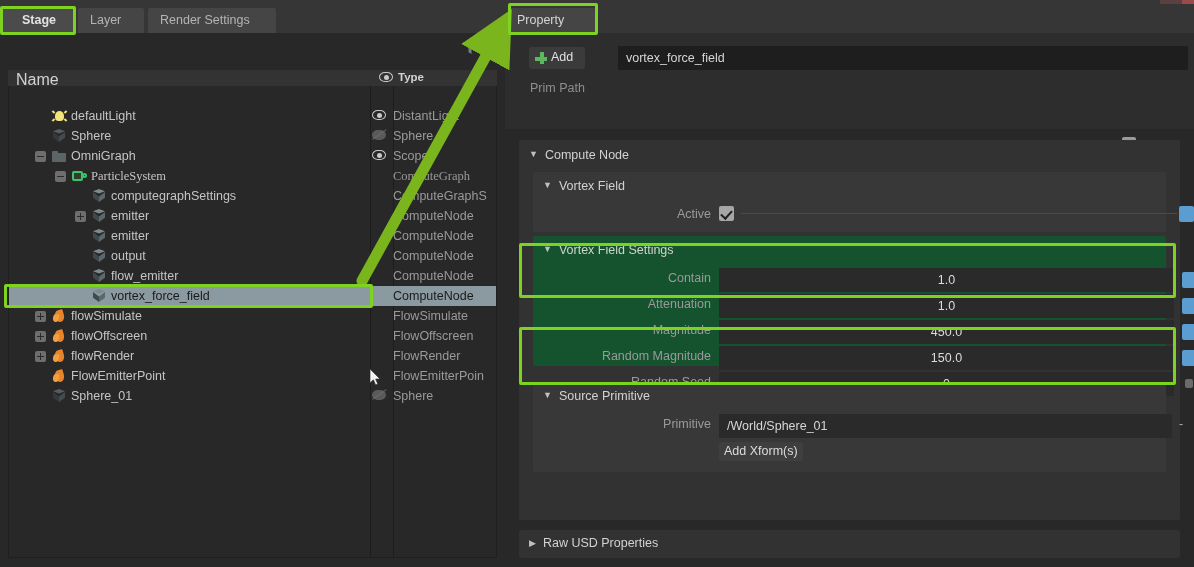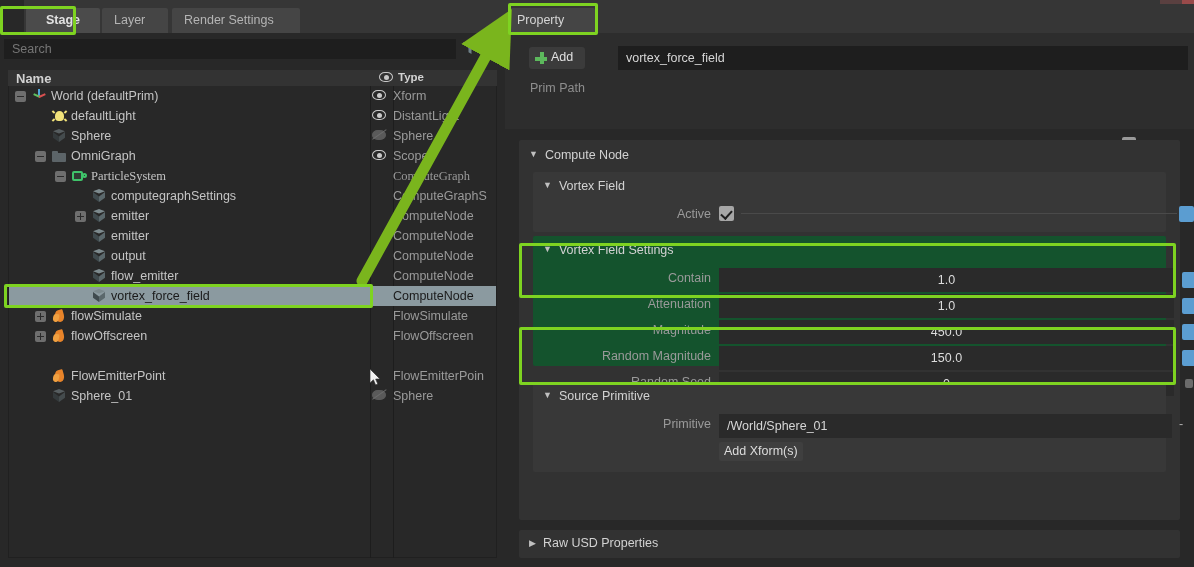"Stage" .tabbar { margin-left: 24px -> none }
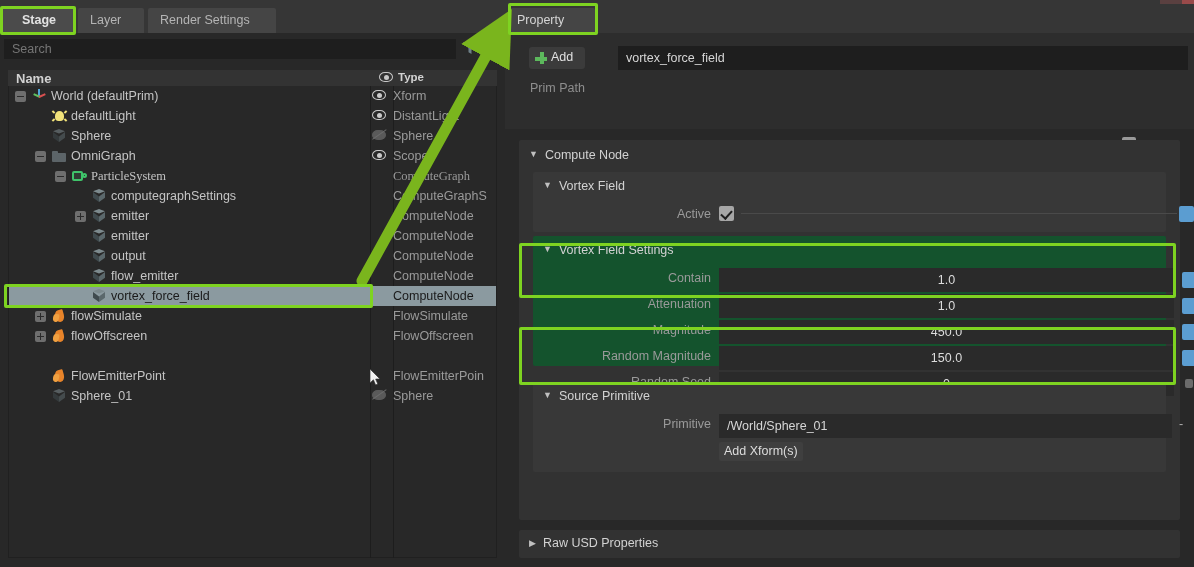"Search" input { html: <input> -> none }
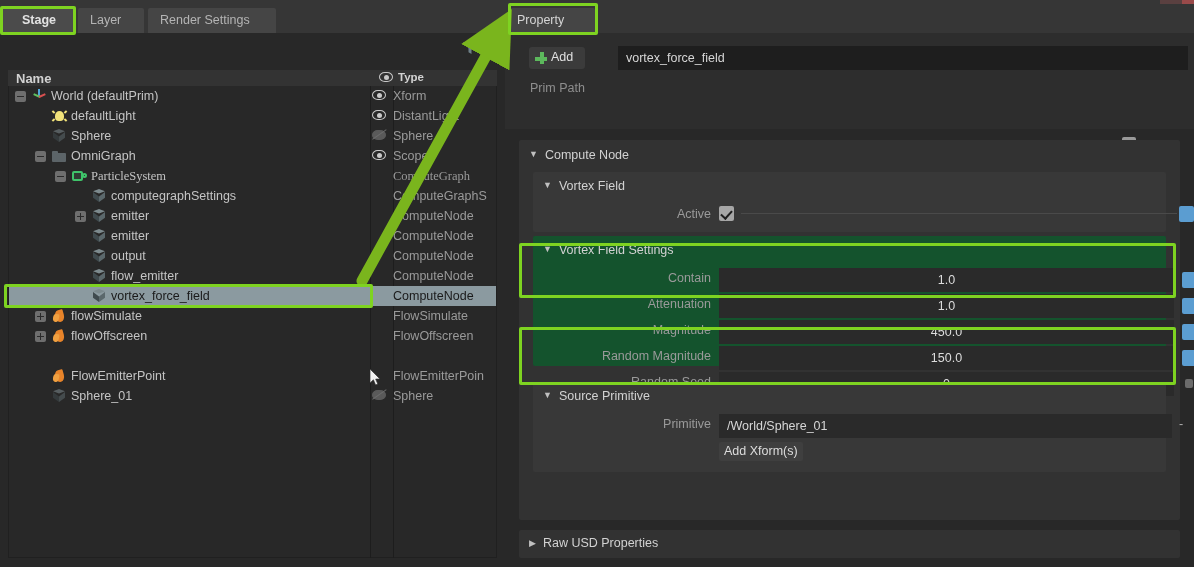"Name" .th-name { font-size: 13px -> 16px; font-weight: bold -> normal }
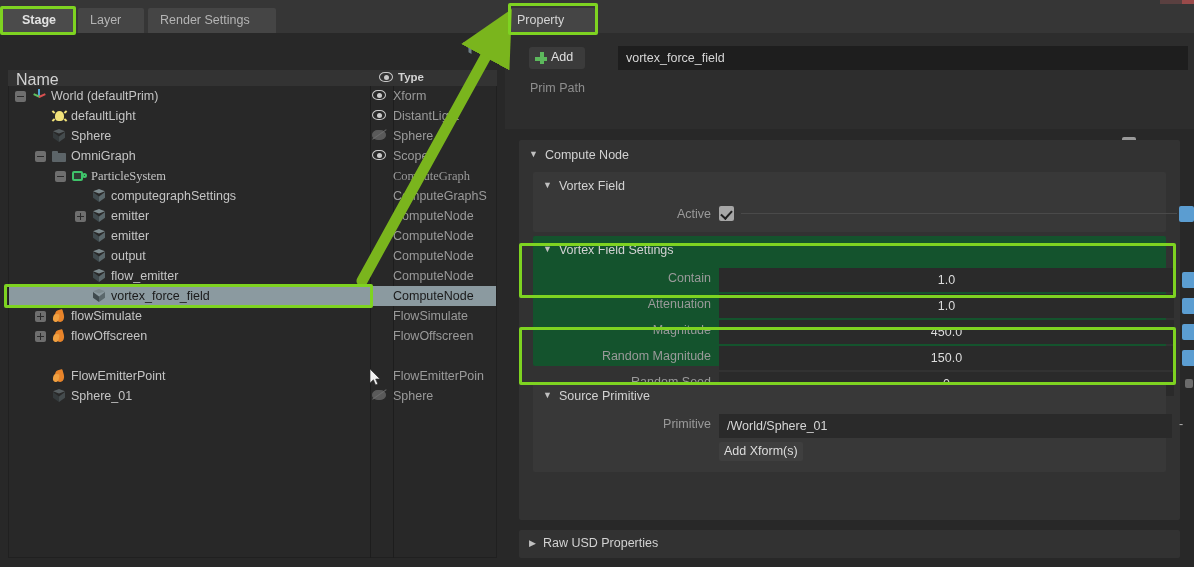"World (defaultPrim)" div.trow { html: <div> <span></span> <span><span><i></i><i></i><i></i></span></span> <span>World (defaultPrim)</span> <span><span><span></span><span></span></span></span> <span>Xform</span> </div> -> none }
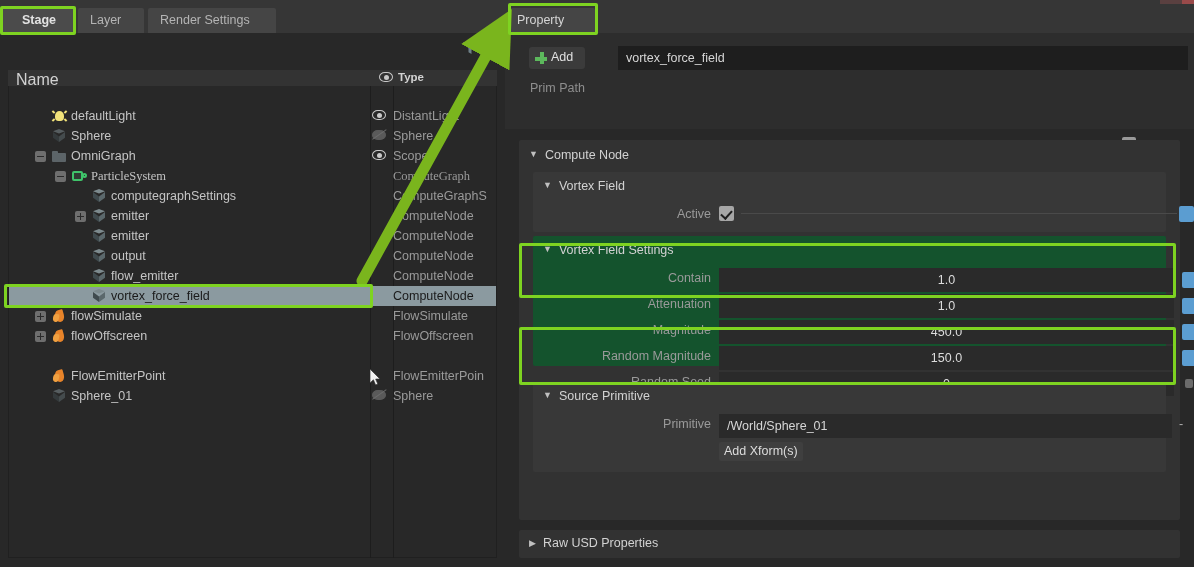"flowRender" div.trow { html: none -> <div> <span></span> <span><span><i></i><i></i></span></span> <span>flowRender</span> <span>FlowRender</span> </div> }
